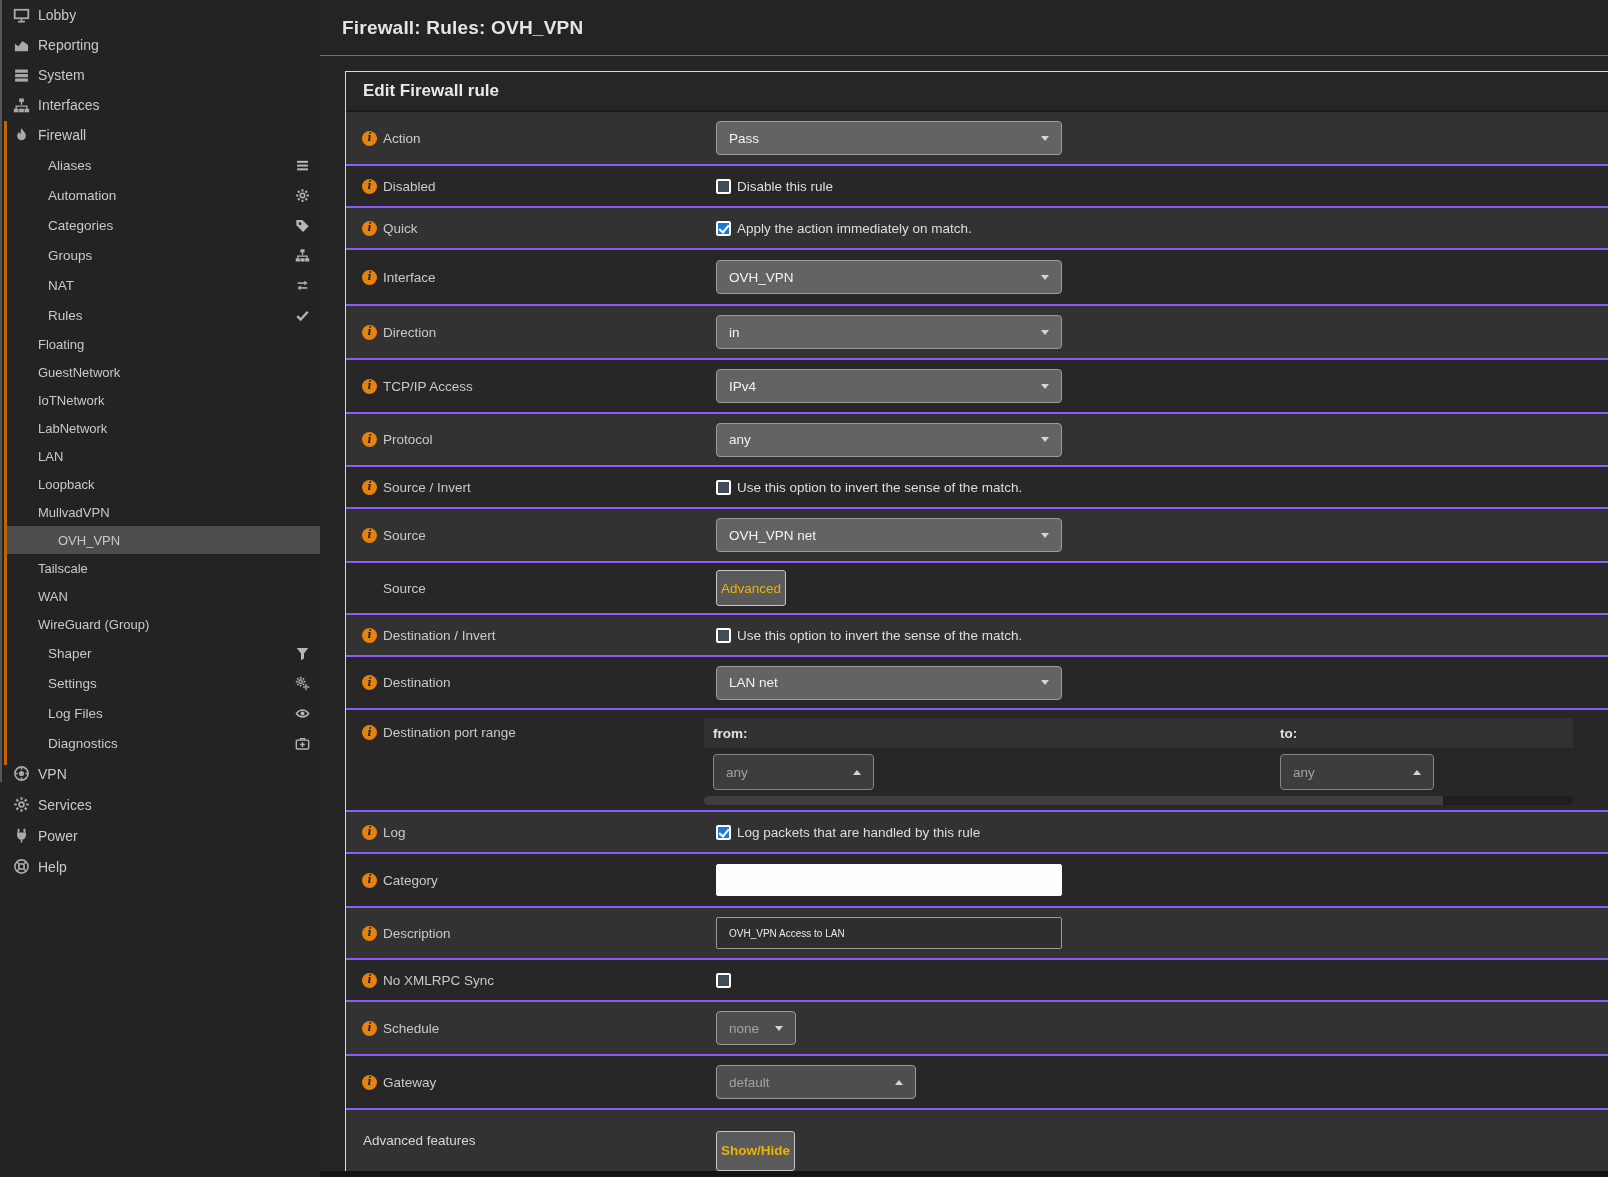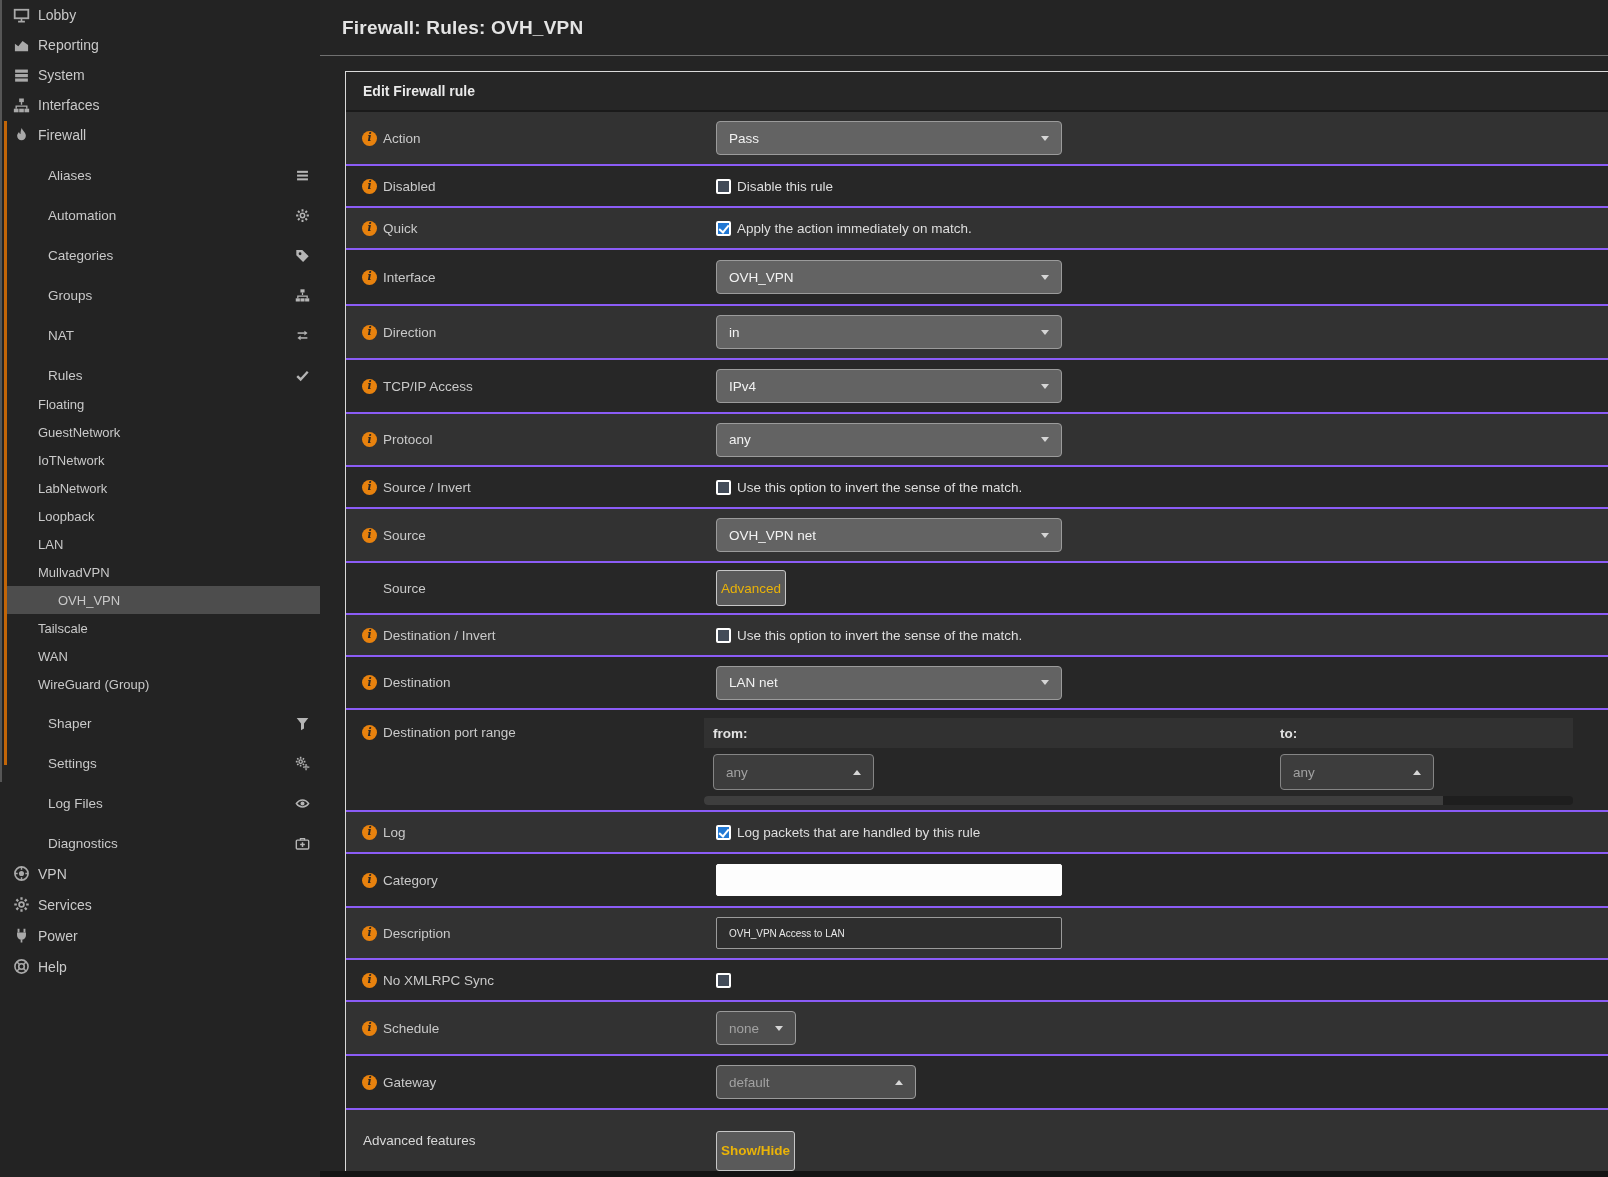"Edit Firewall rule" .panel-h { font-size: 14px -> 17px }
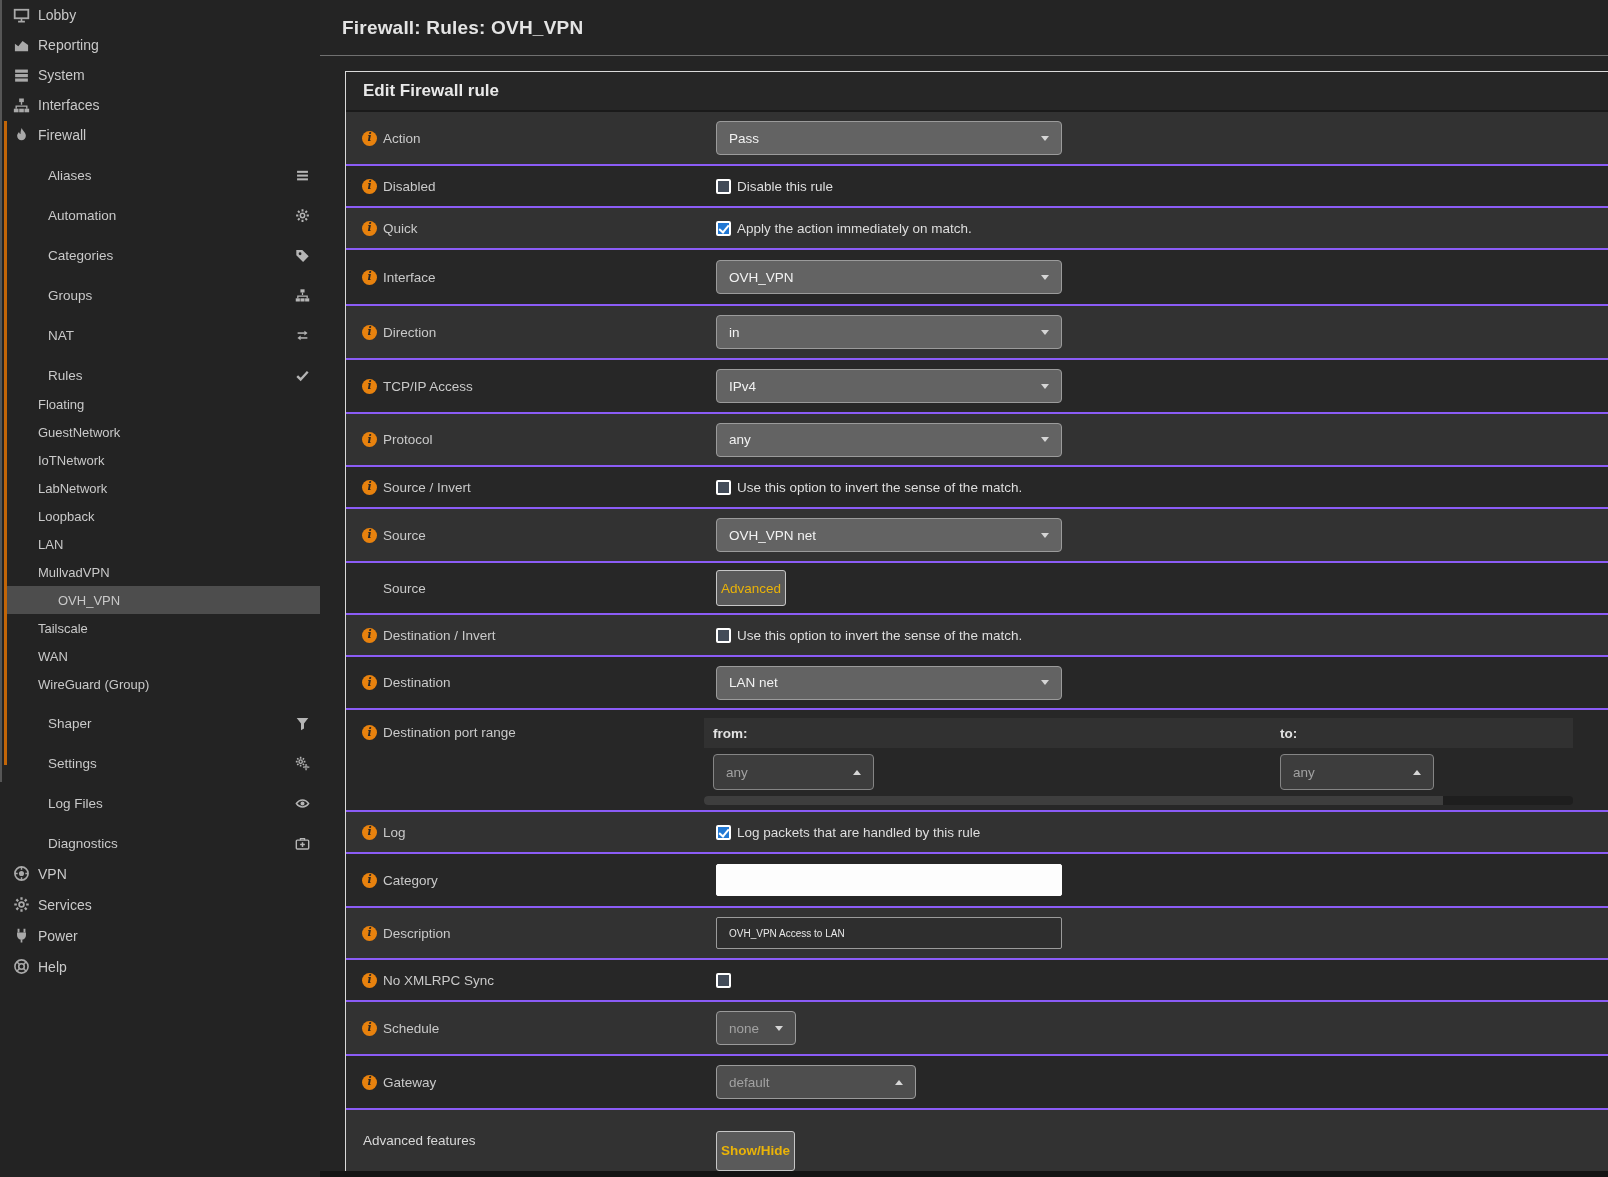"Aliases" .s-sub { margin-top: 10px -> none }
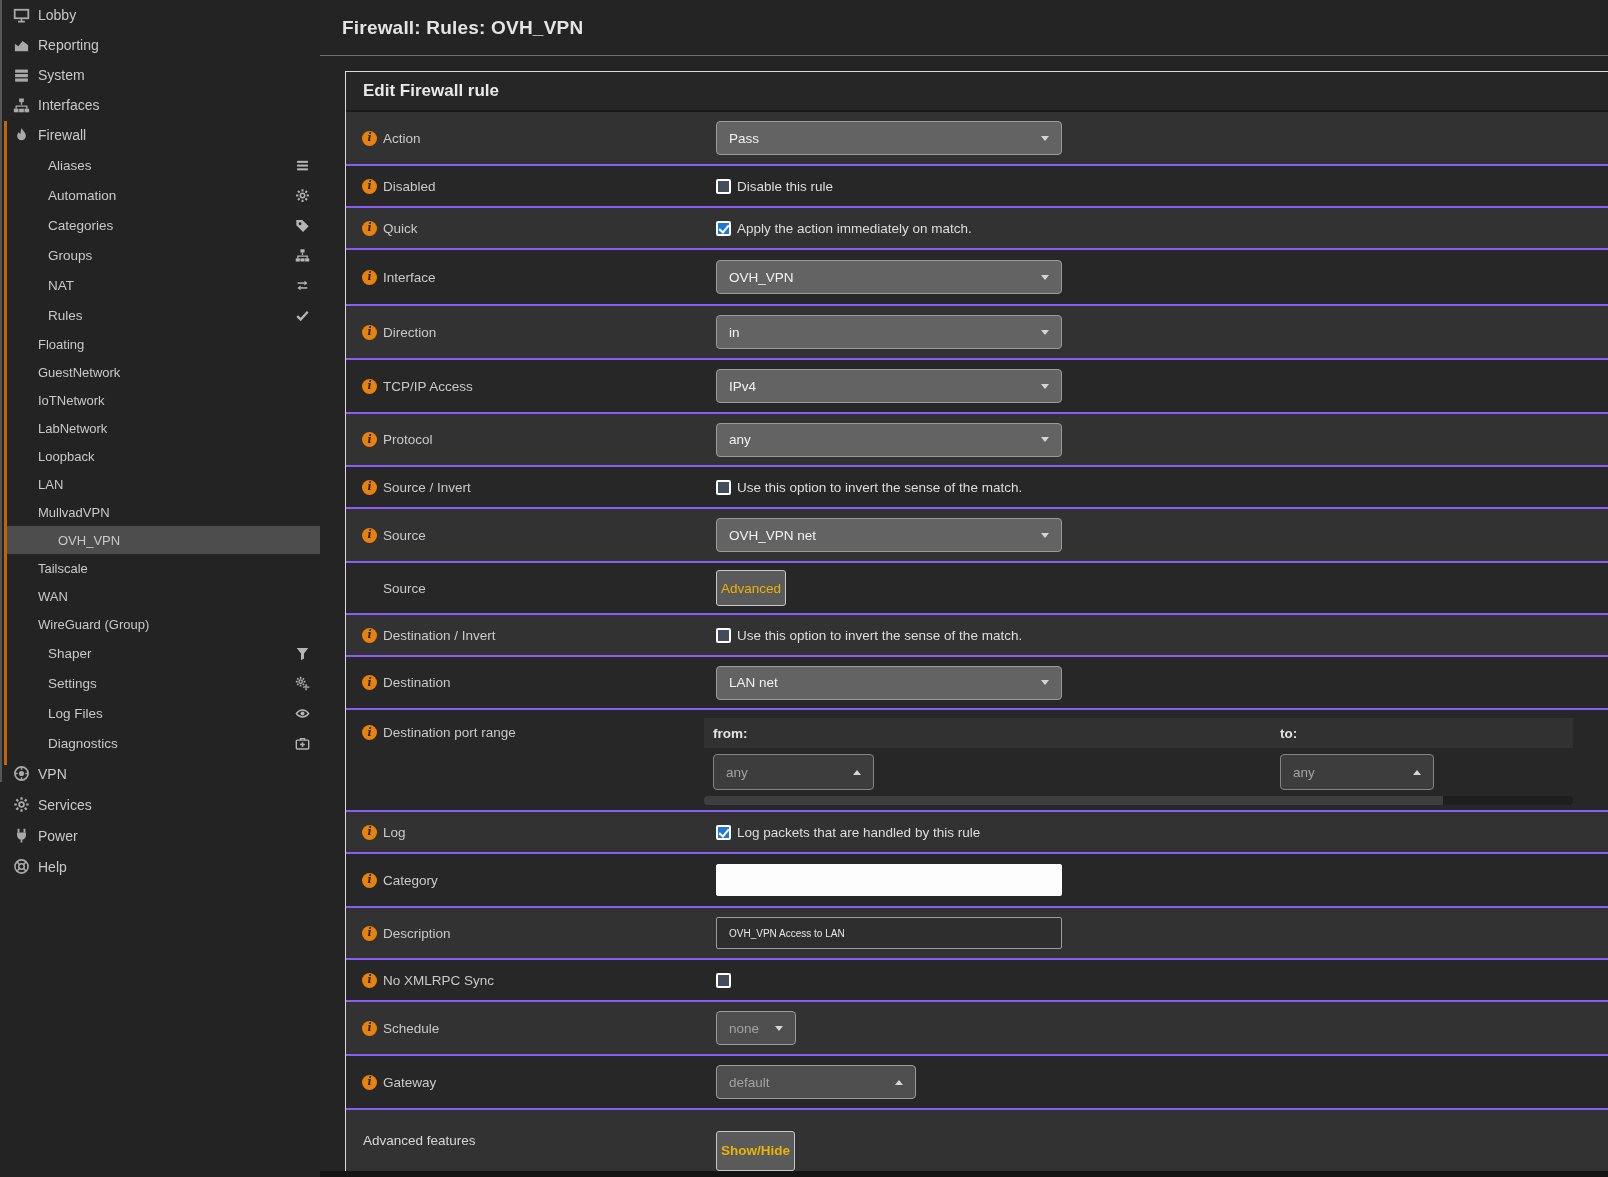"Loopback" li.s-sub2 { order: before "LAN" -> after "LAN" }
